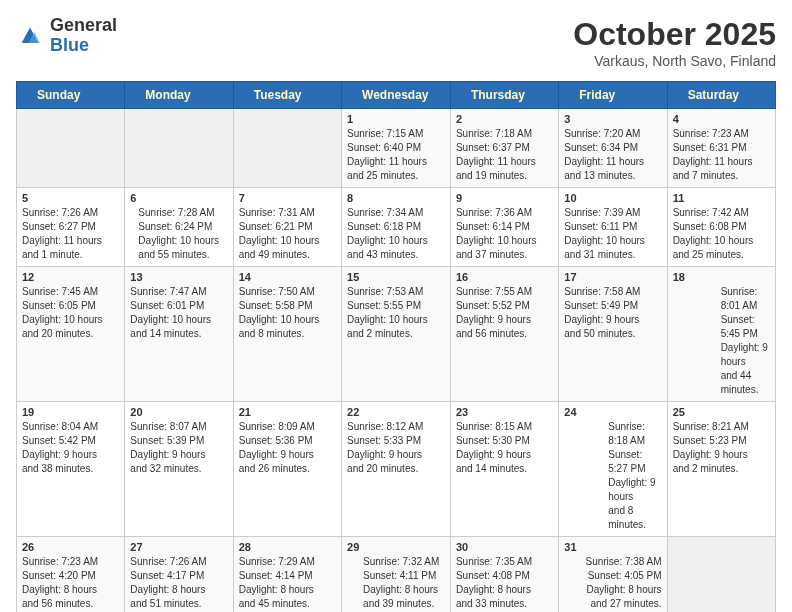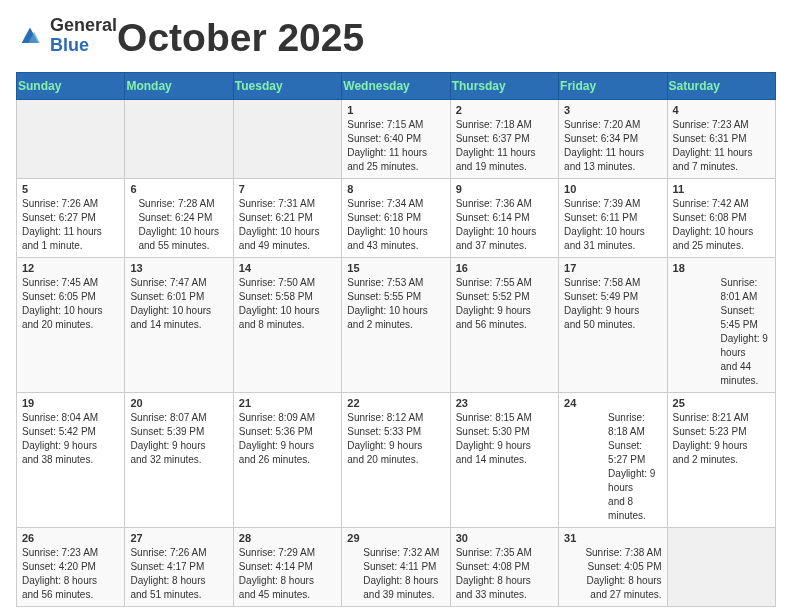"General" .header { justify-content: none -> space-between }
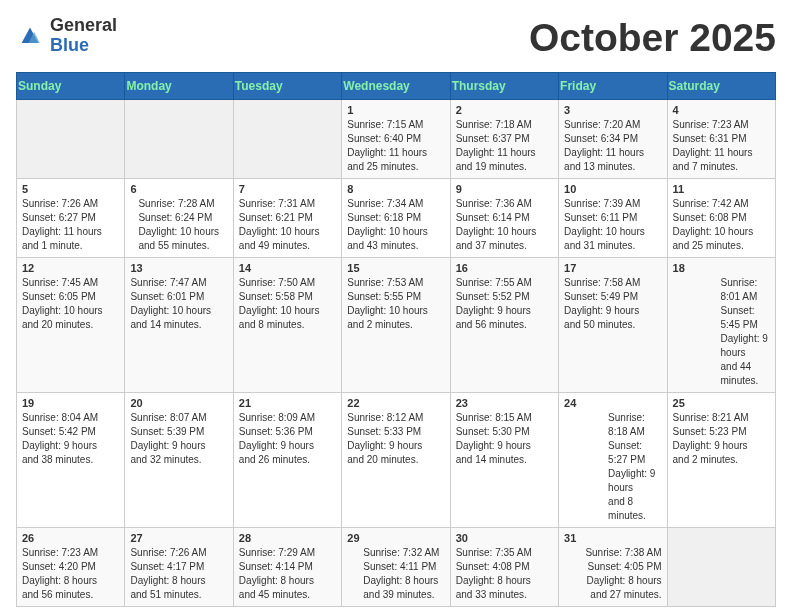"October 2025" .month-title { font-size: 39px -> 32px }
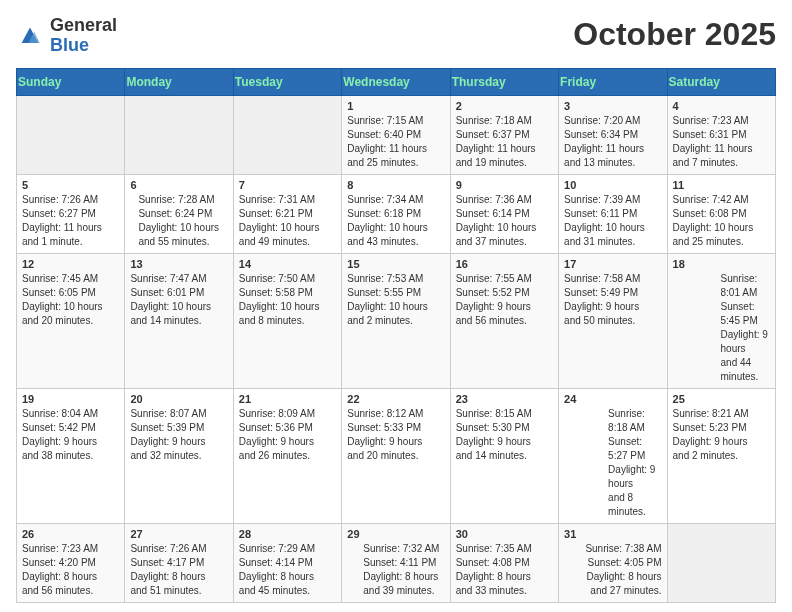"Varkaus, North Savo, Finland" div.location { html: none -> <div>Varkaus, North Savo, Finland</div> }
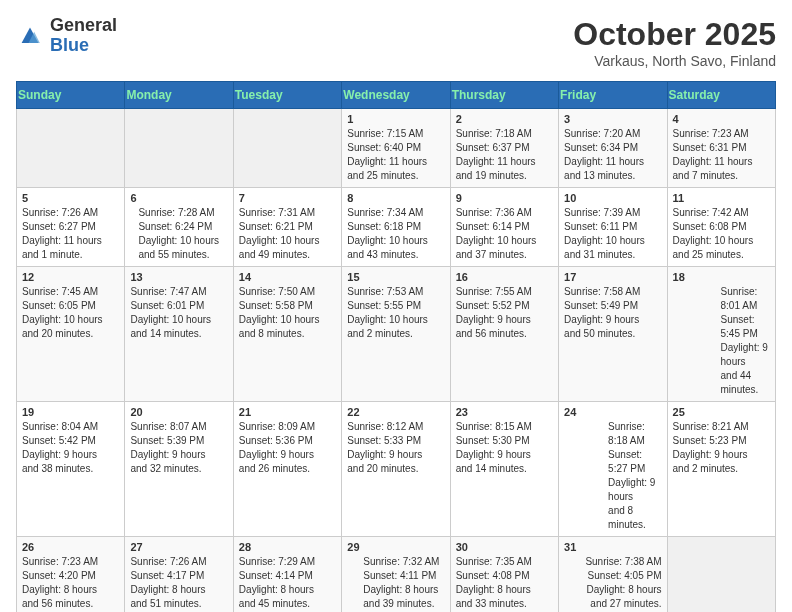"Sunday" thead tr th { color: #86efac -> #fef9c3; padding: 6px 1px -> 6px 20px }
